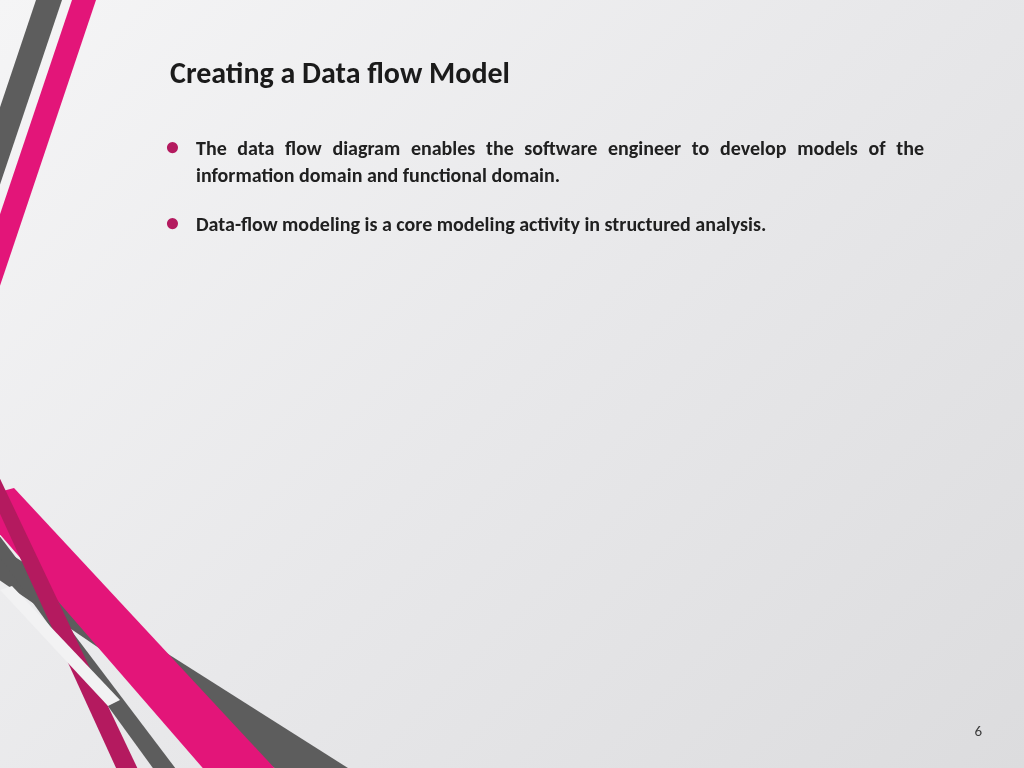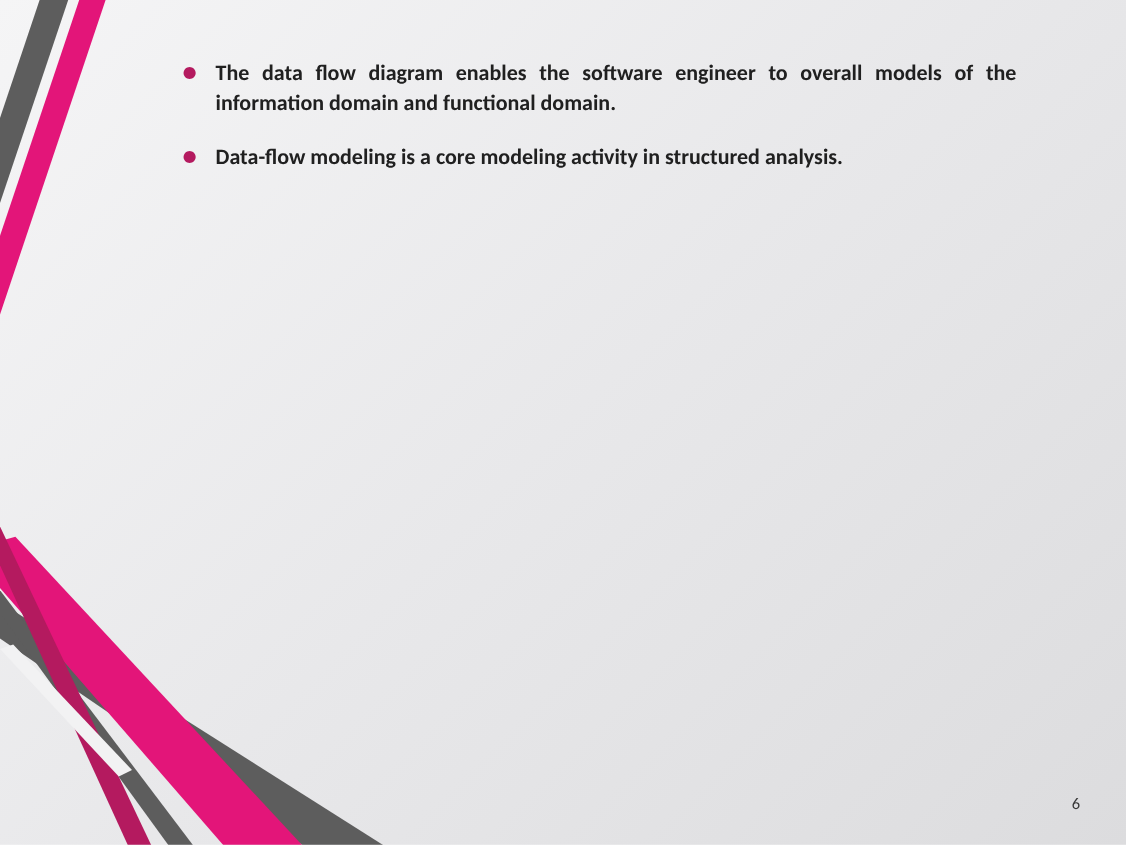"Creating a Data flow Model" h1.title { html: none -> <h1>Creating a Data flow Model</h1> }
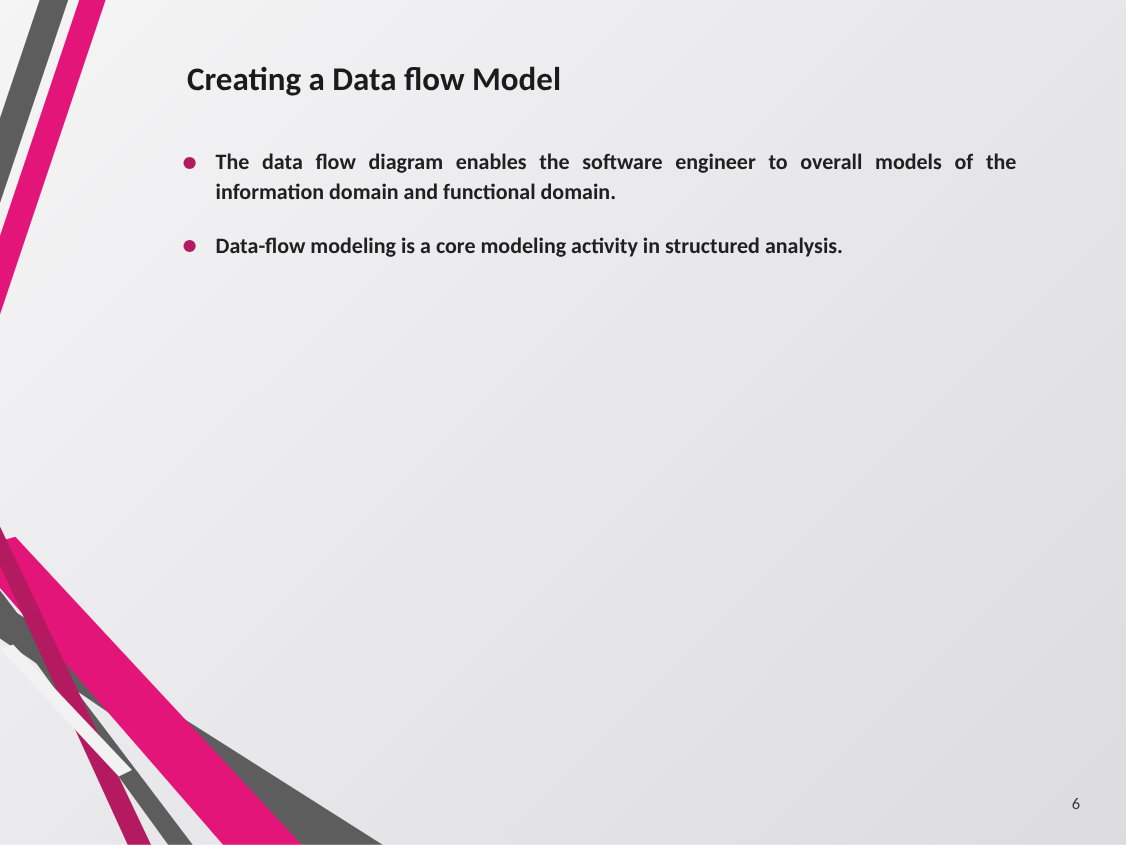"The data flow diagram enables" li { text: overall -> develop }
